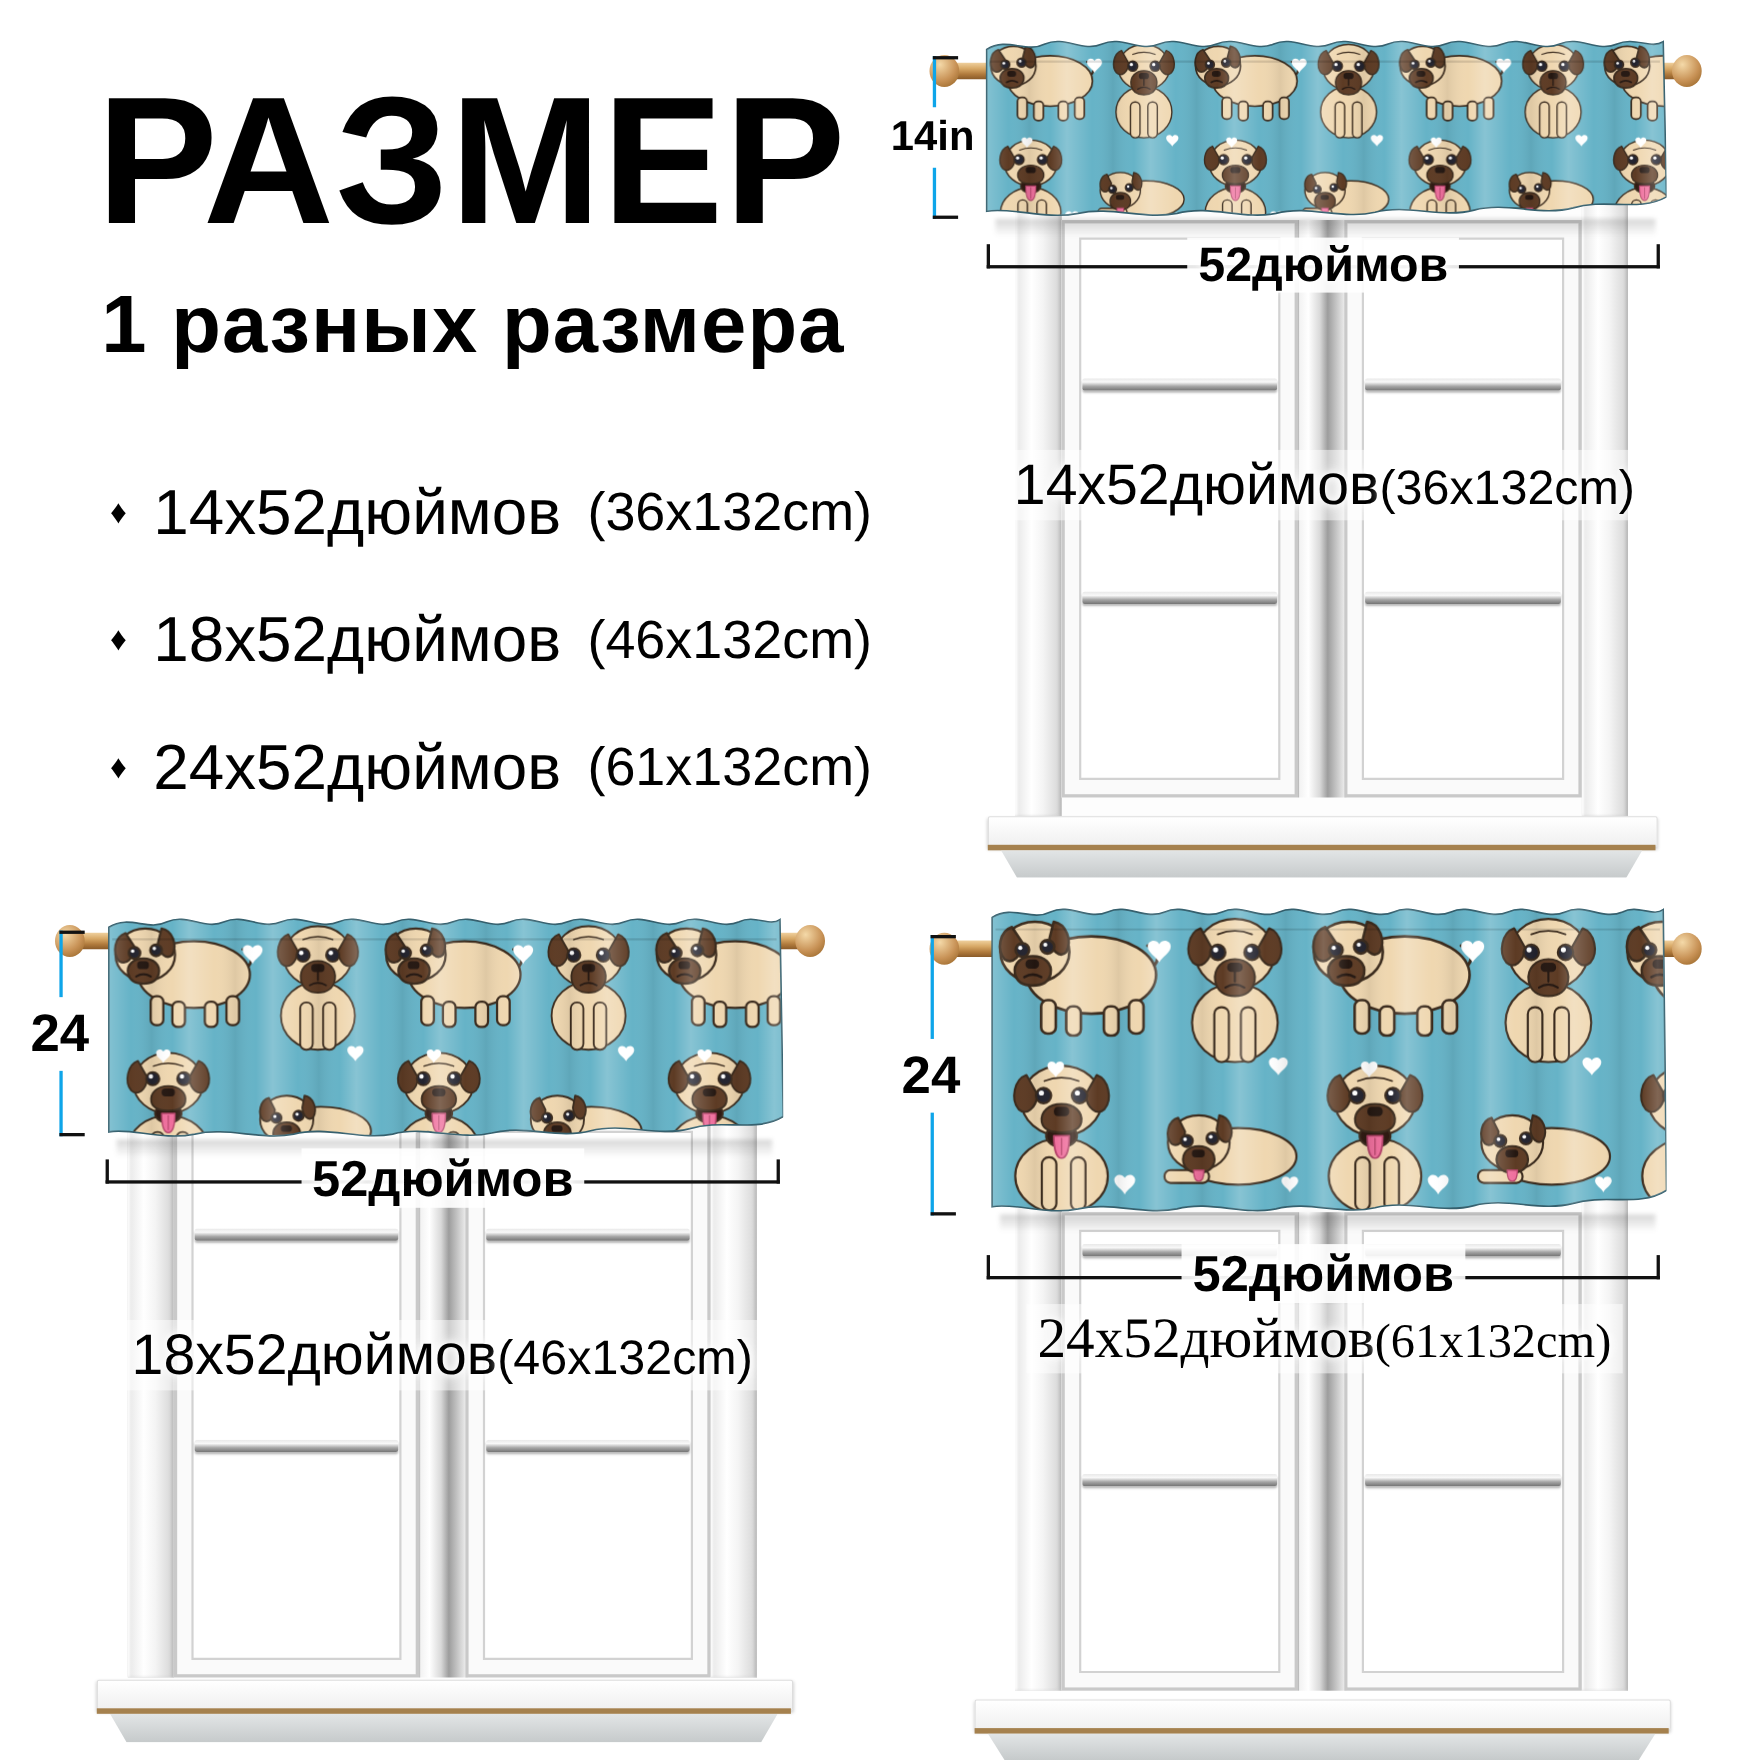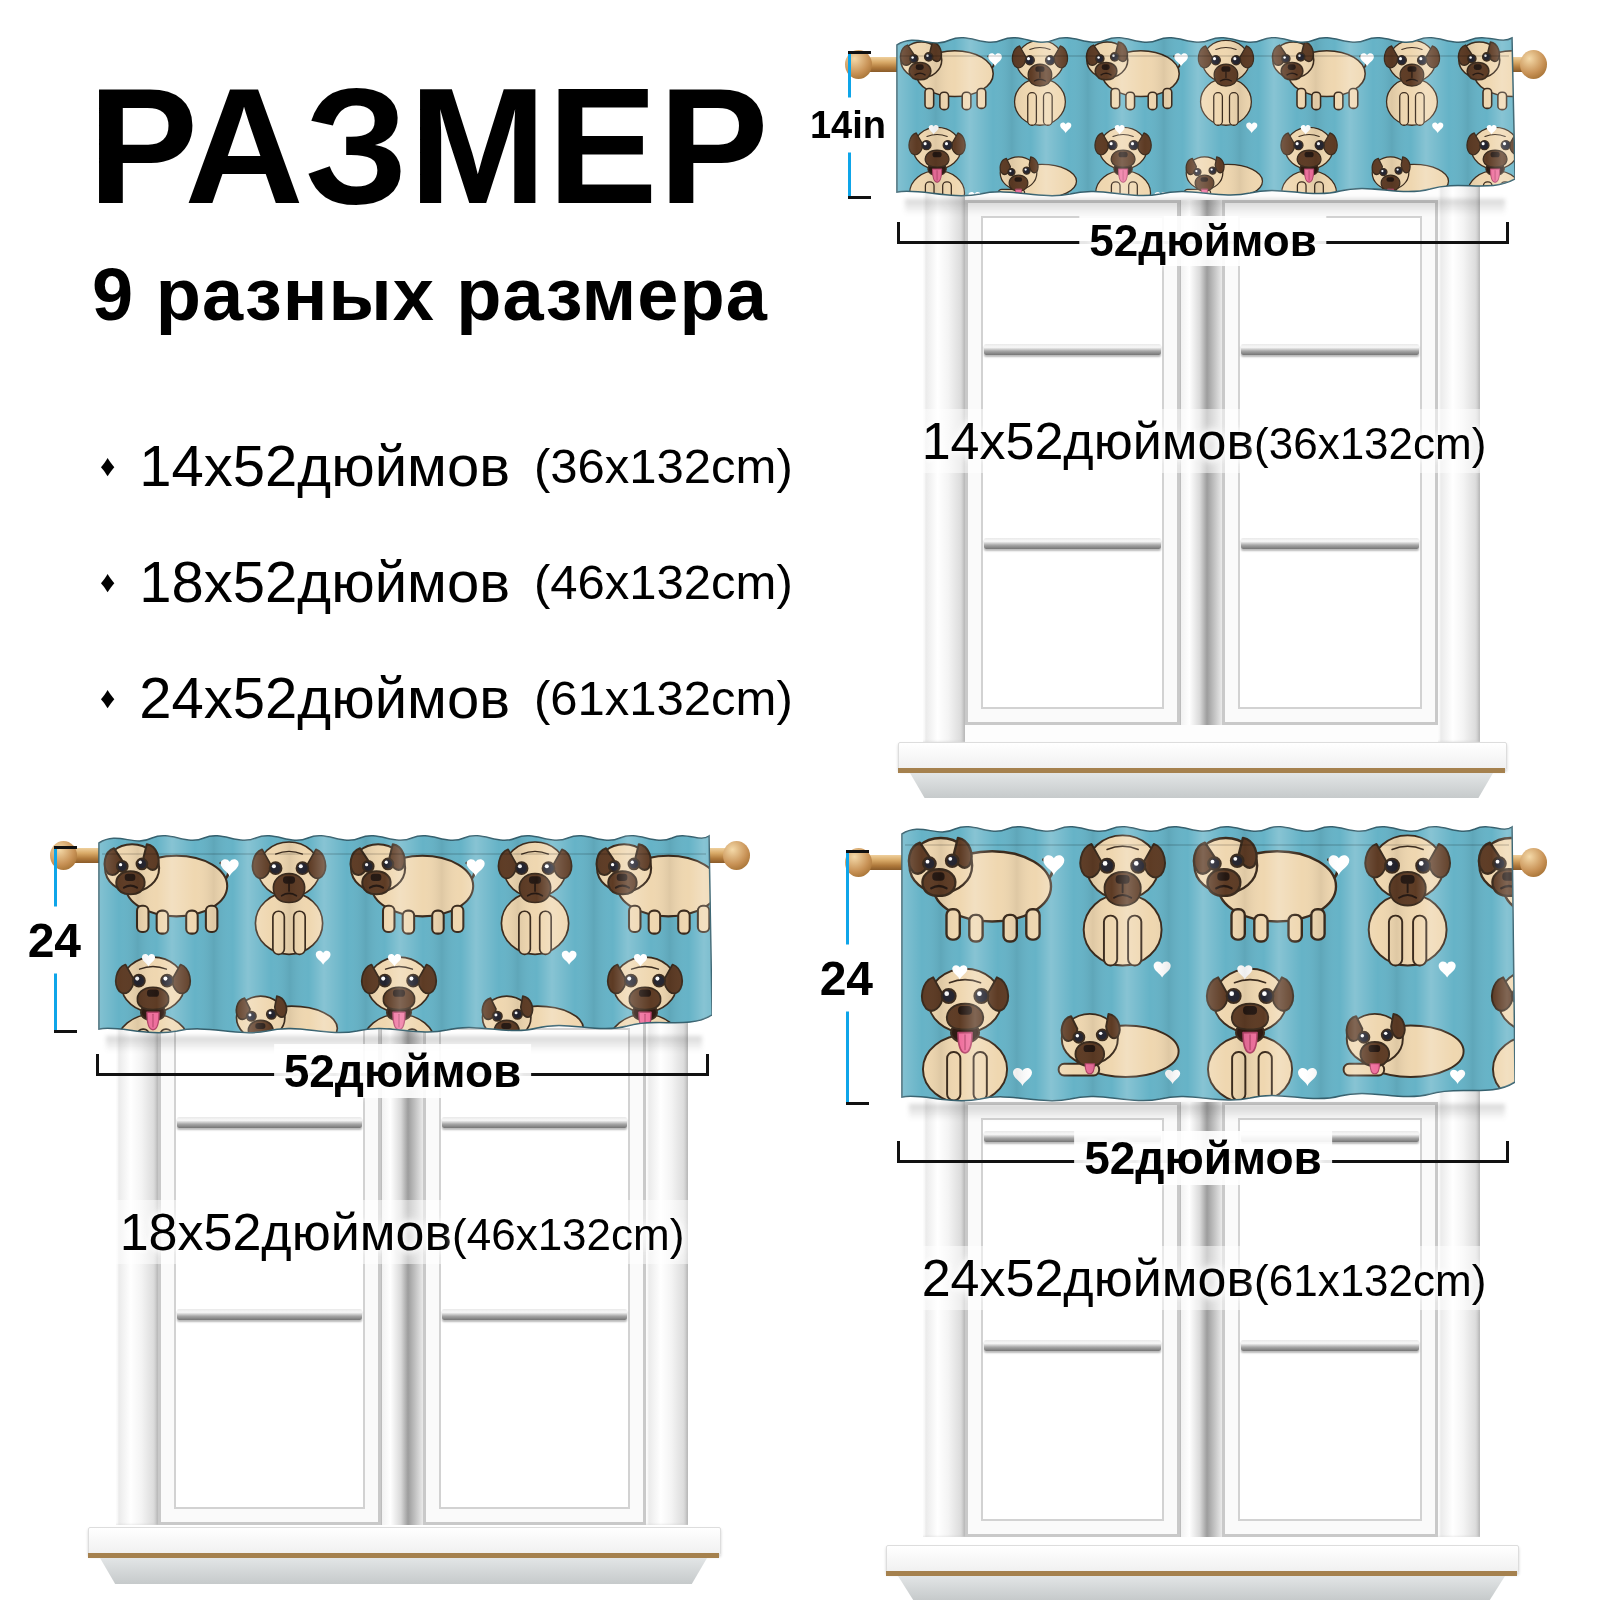"9 разных размера" div.subtitle { text: 9 -> 1 }
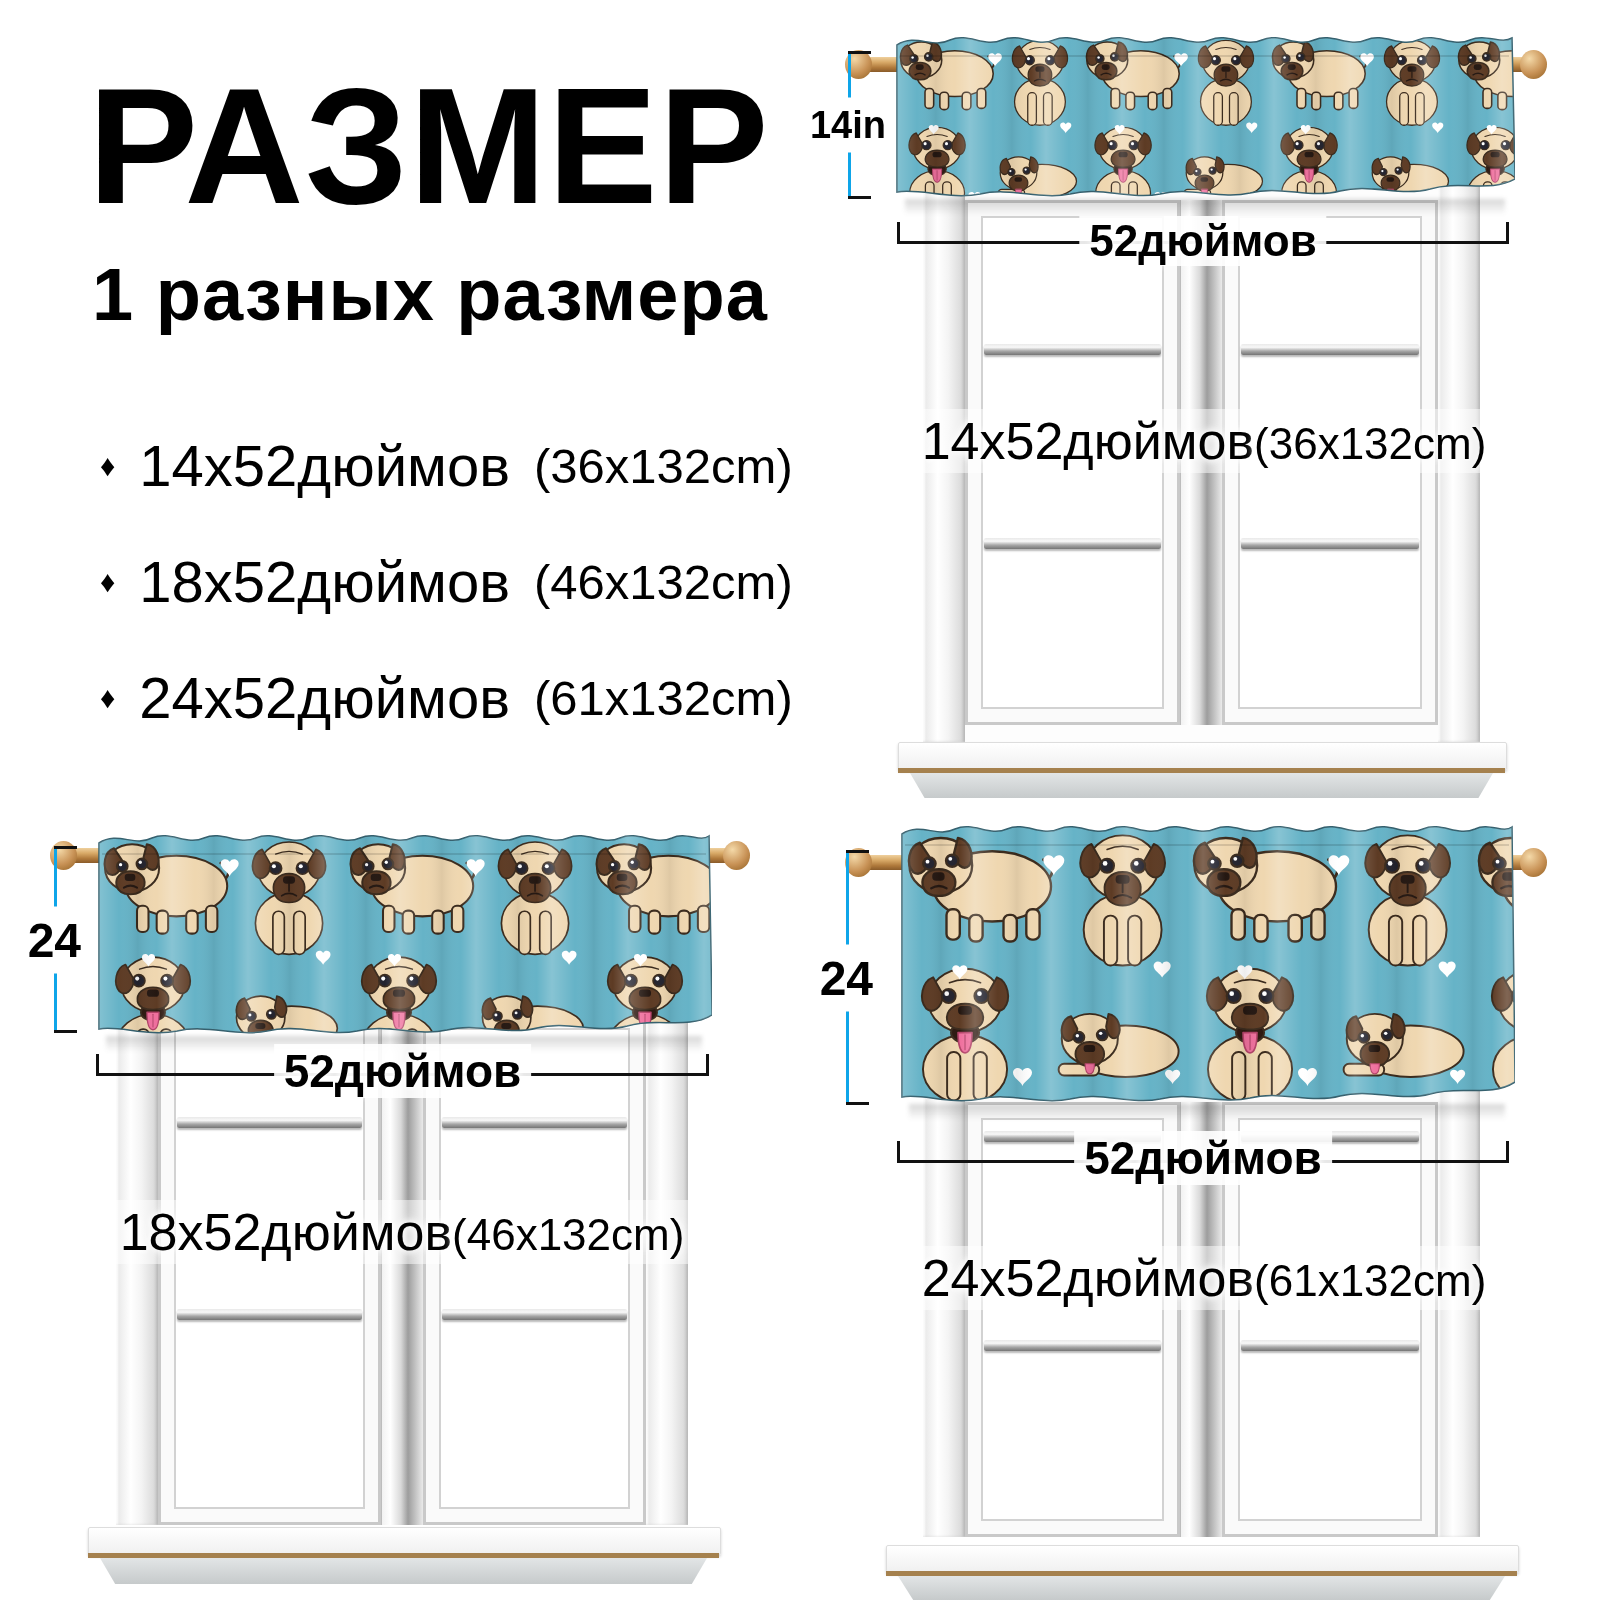"24х52дюймов(61х132cm)" div.slabel { font-family: none -> Liberation Serif, serif; top: 1278px -> 1217px }
